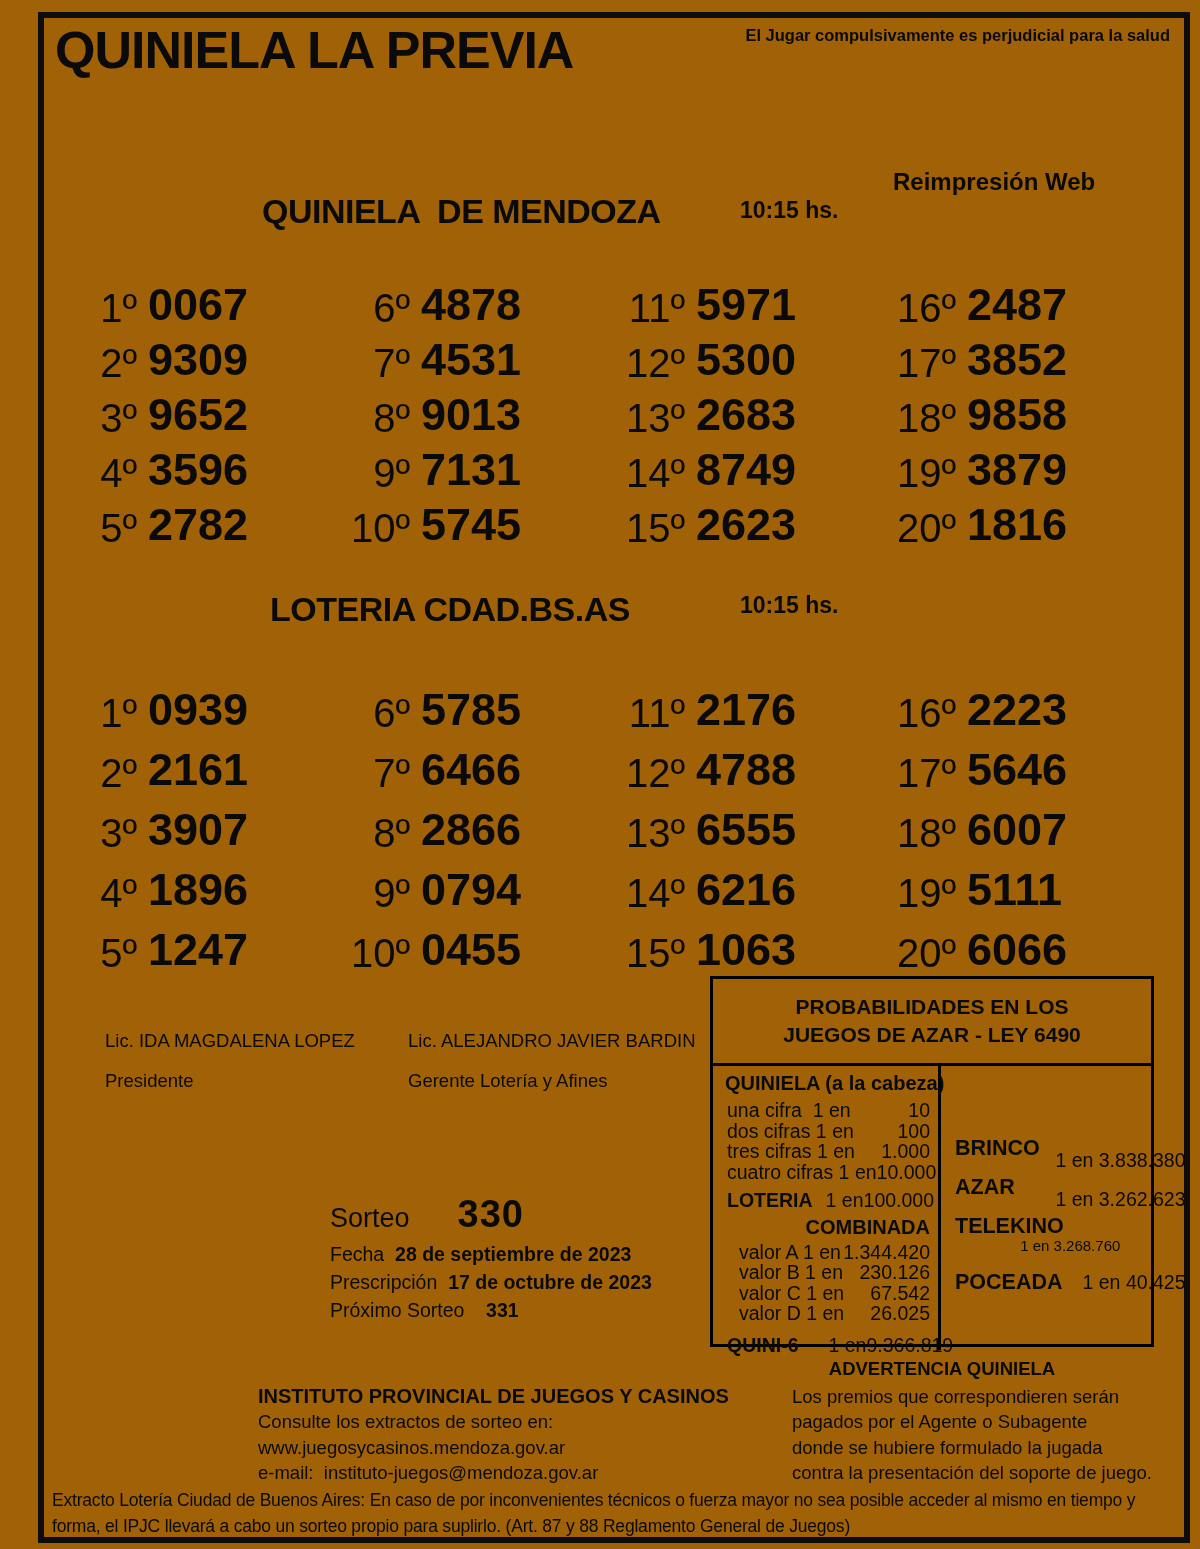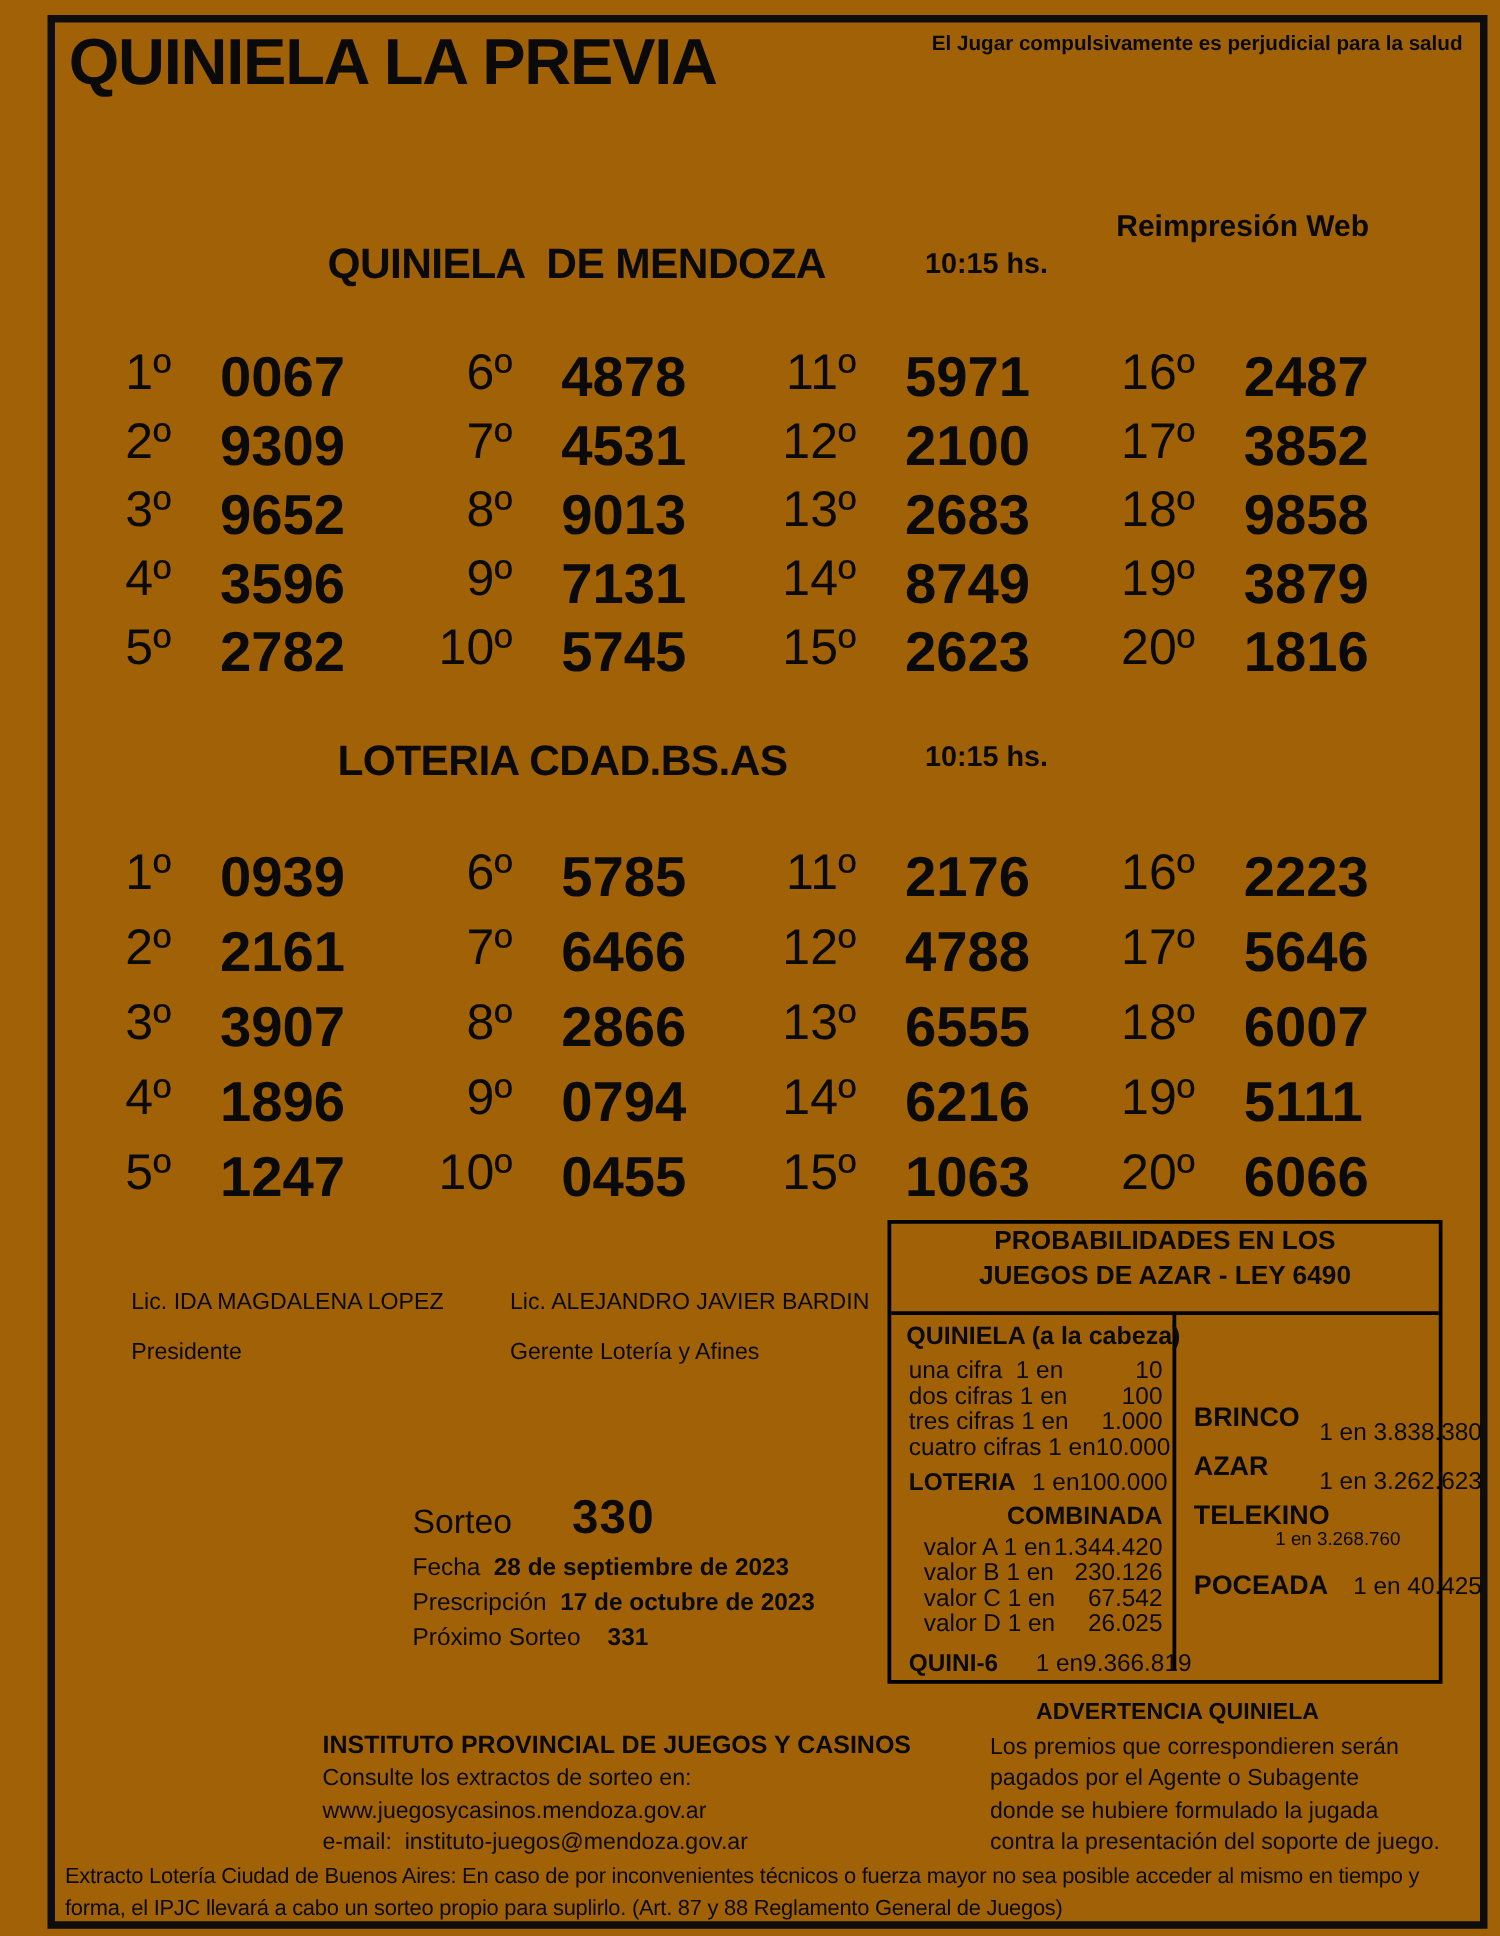"1º" .cell { align-items: flex-start -> flex-end; gap: 28px -> none }
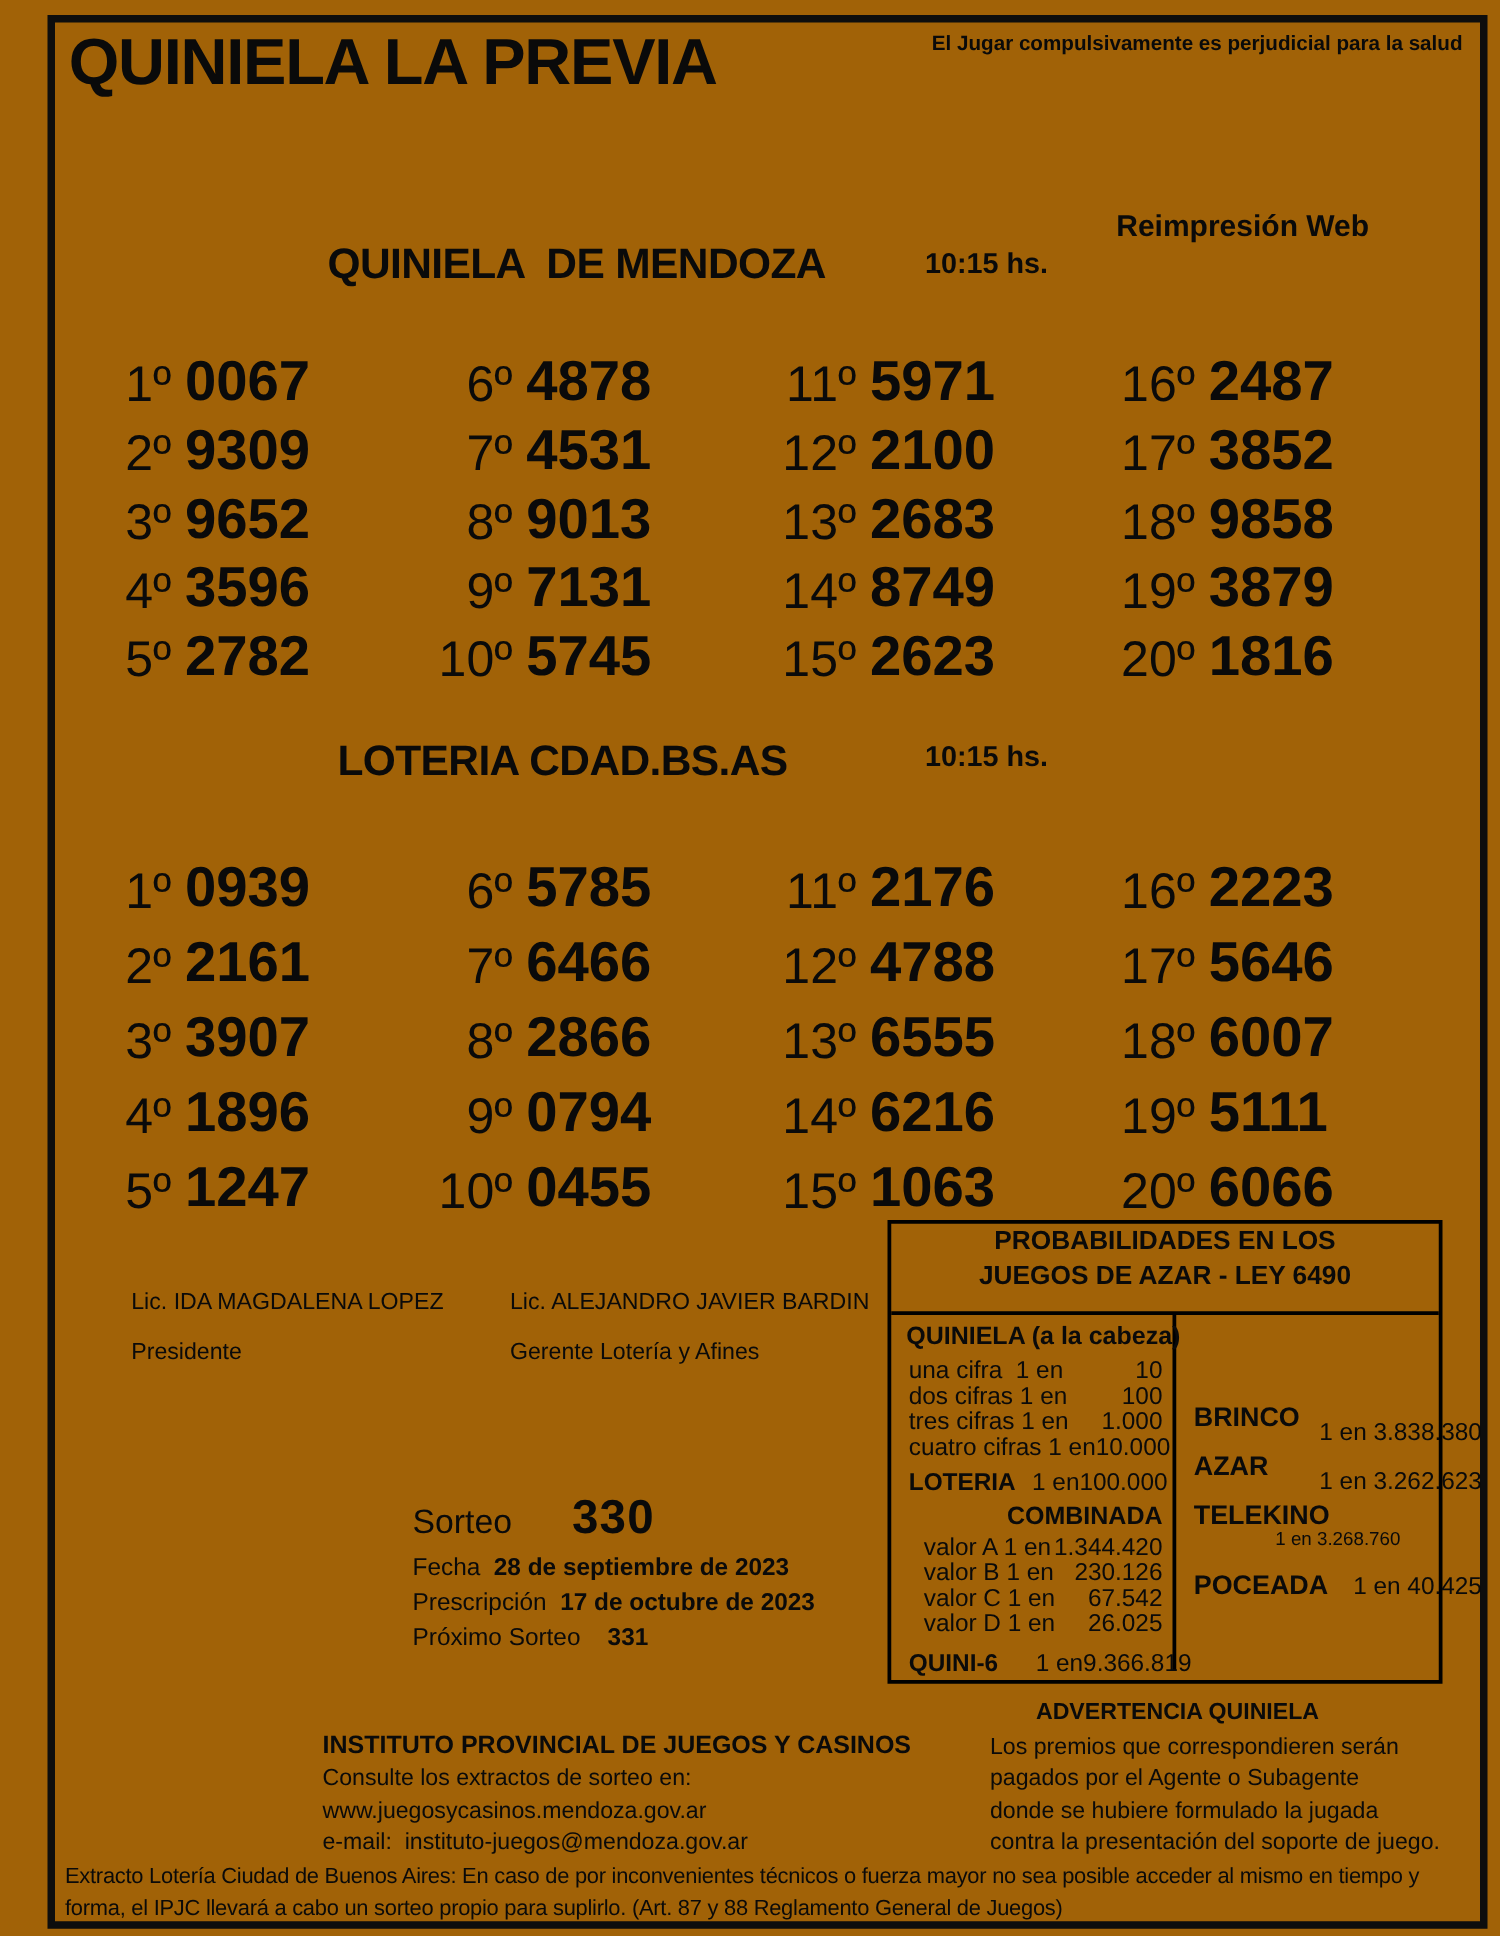"2100" span.num { text: 2100 -> 5300 }
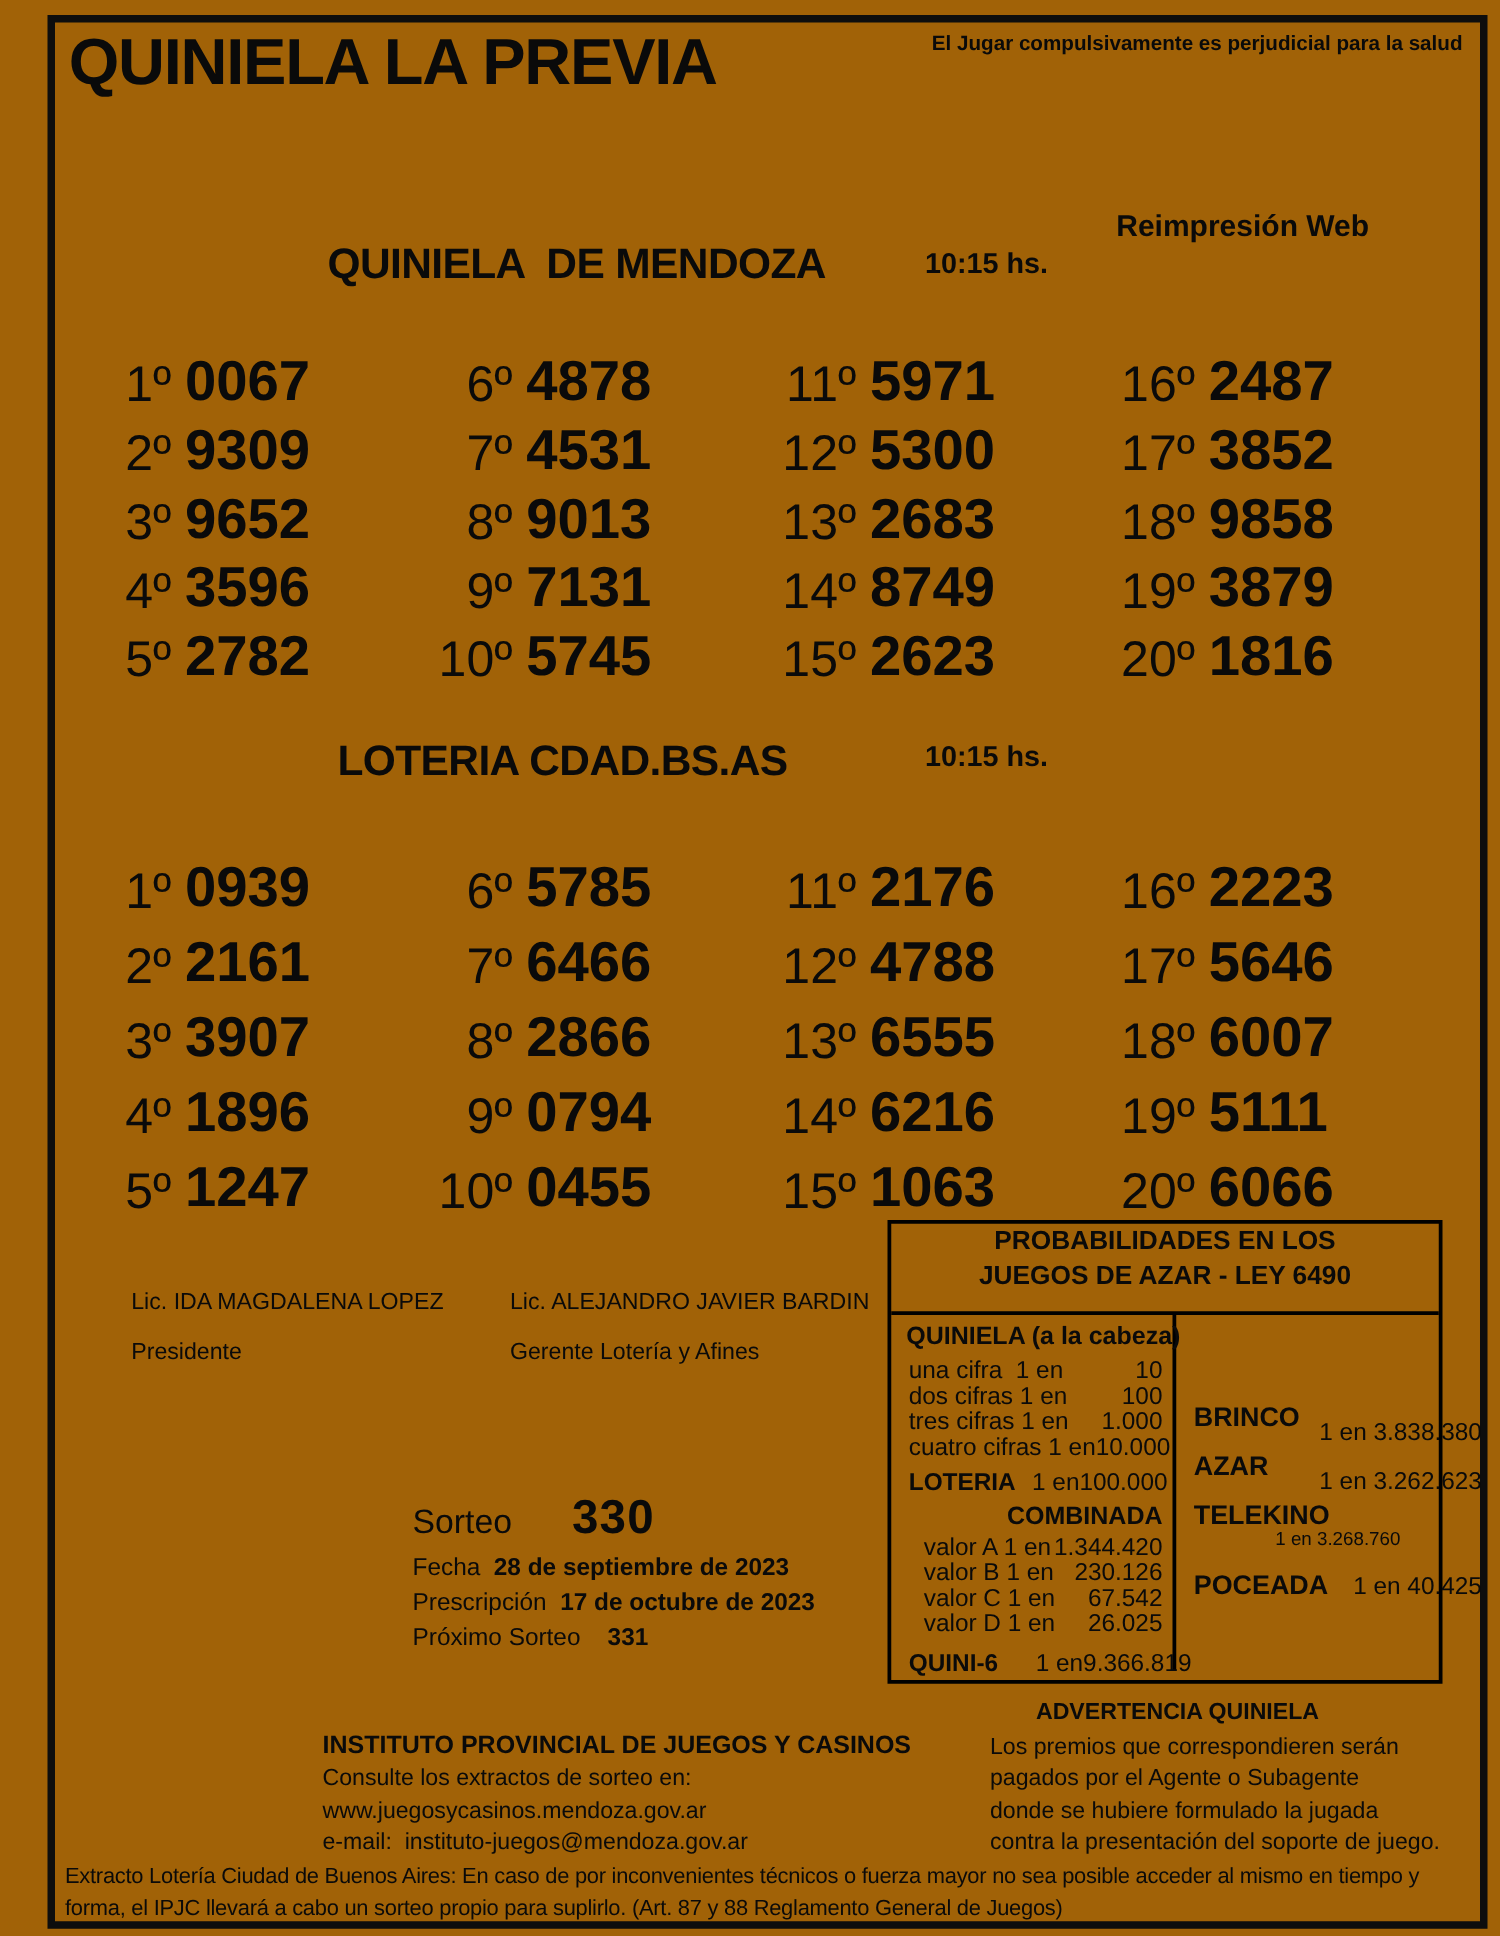"PROBABILIDADES EN LOS" .prob-title { padding-top: 0 -> 14px }
